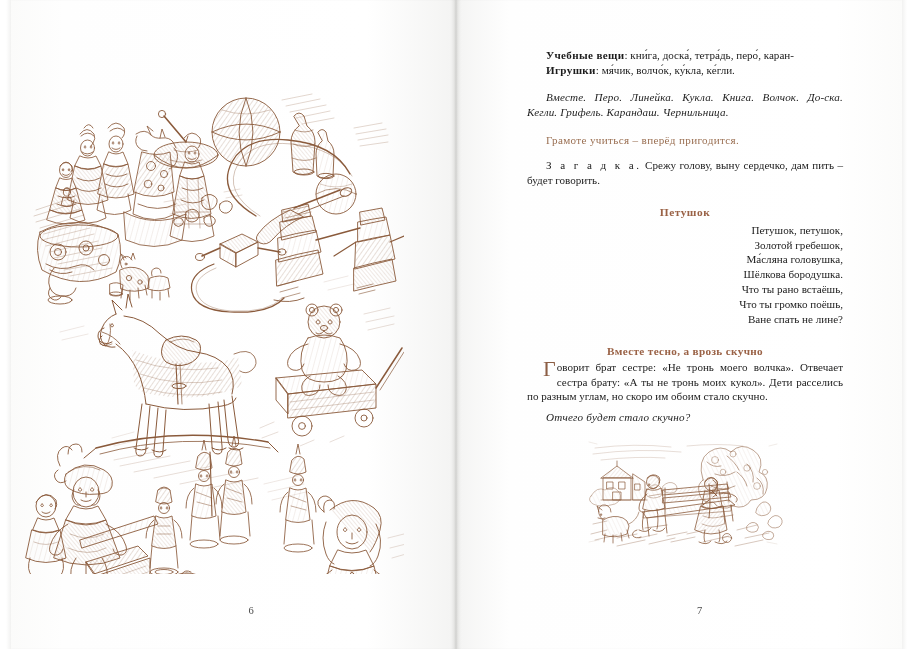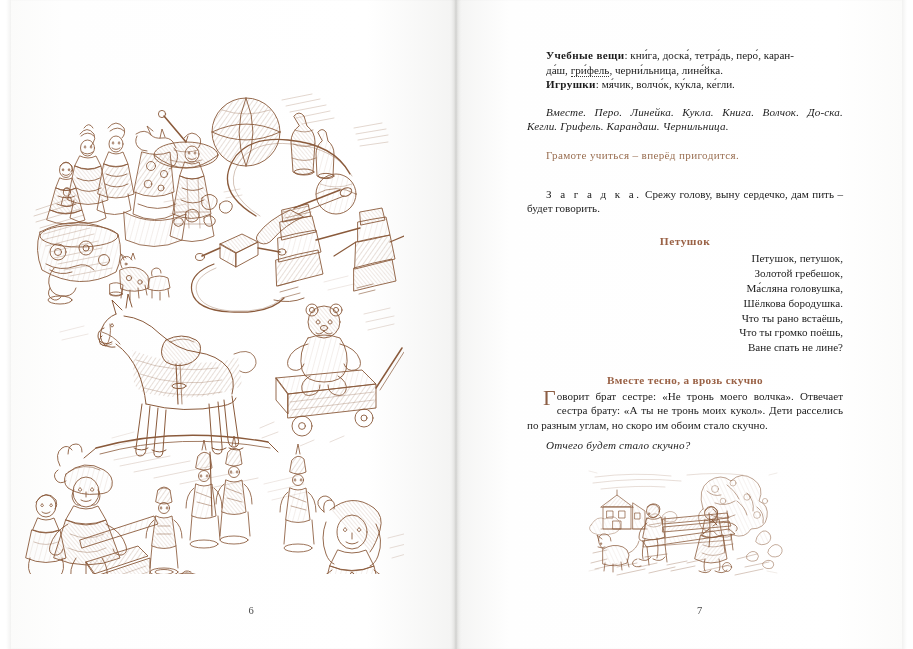"да́ш, гри́фель, черни́льница, лине́йка." p.p-vocab-2 { html: <p><span>да́ш, </span><span>гри́фель</span><span>, черни́льница, лине́йка.</span></p> -> none }
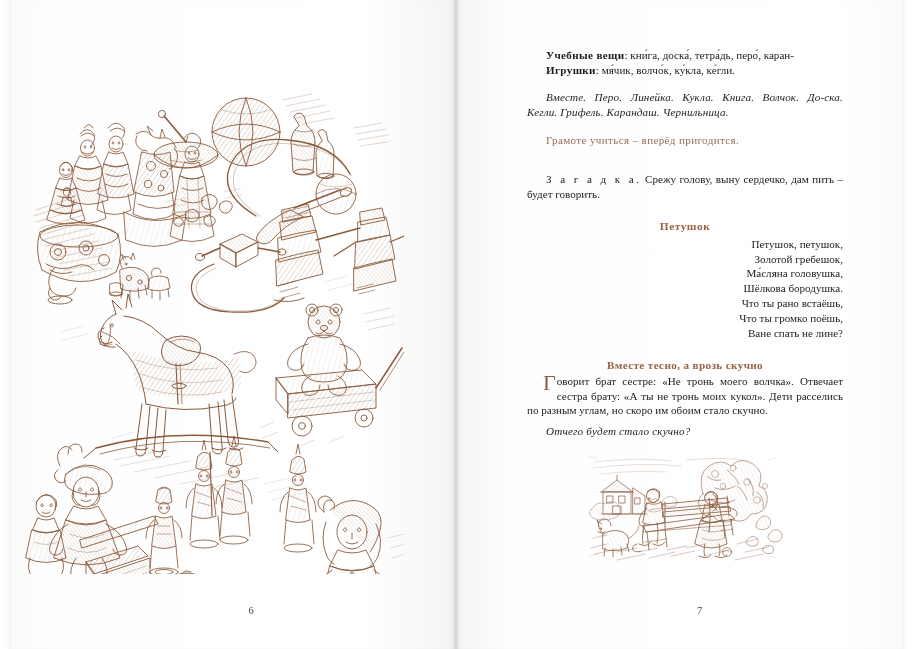"З а г а д" .p-riddle { margin: 24px 0 0 0 -> 10px 0 0 0 }
